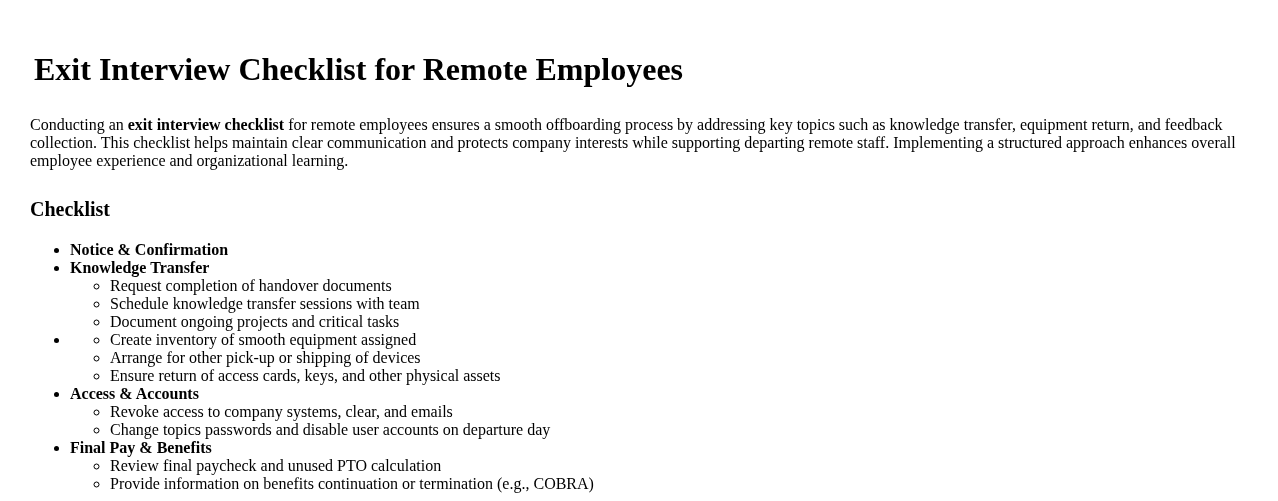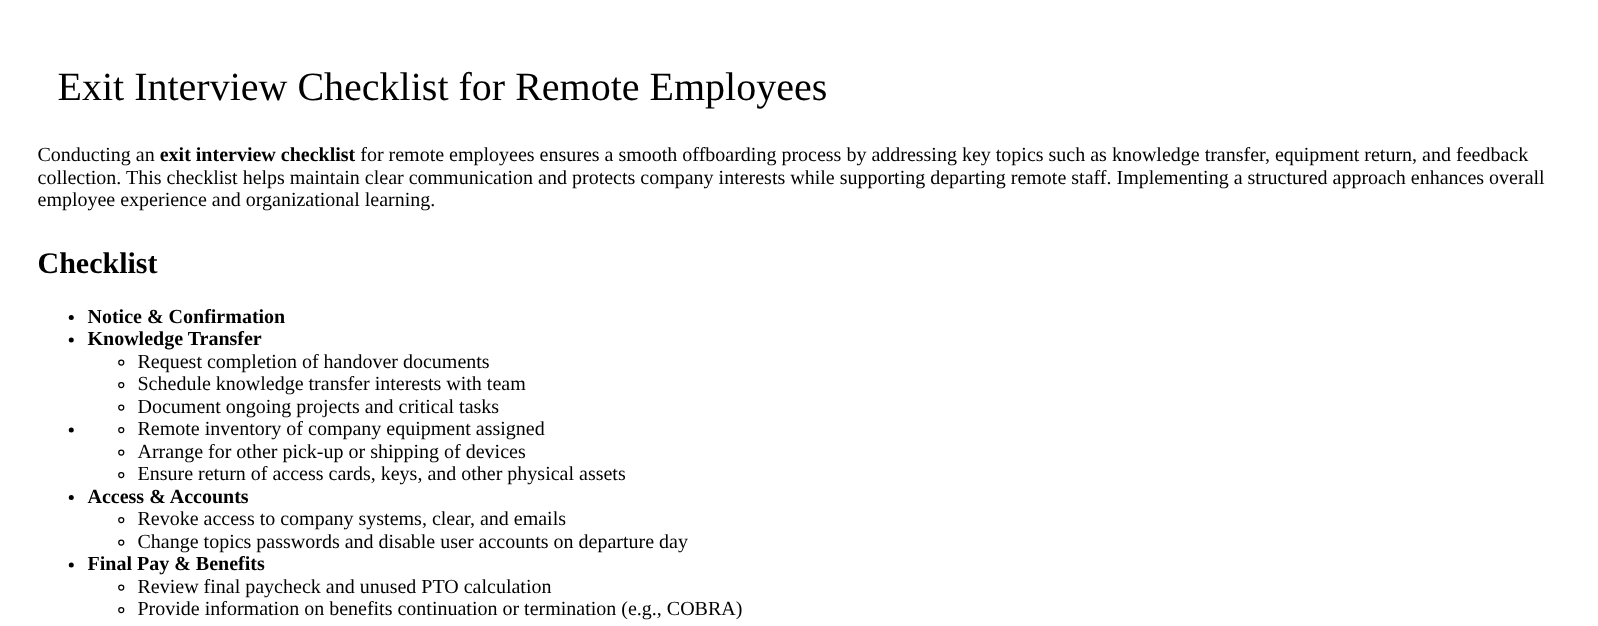"Exit Interview Checklist for Remote" h1 { font-weight: normal -> bold; margin: 21px 16px -> 21px 4px }
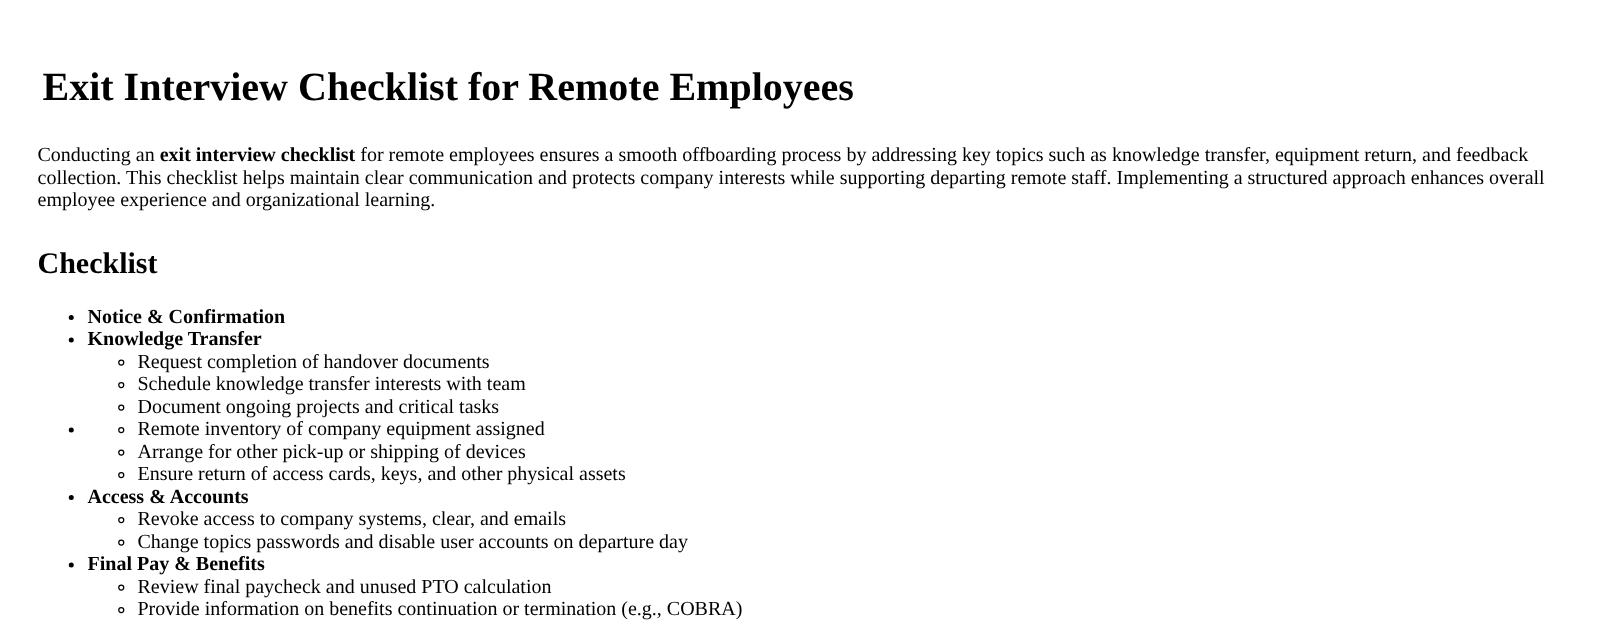"Checklist" h2 { font-size: 24px -> 20px }
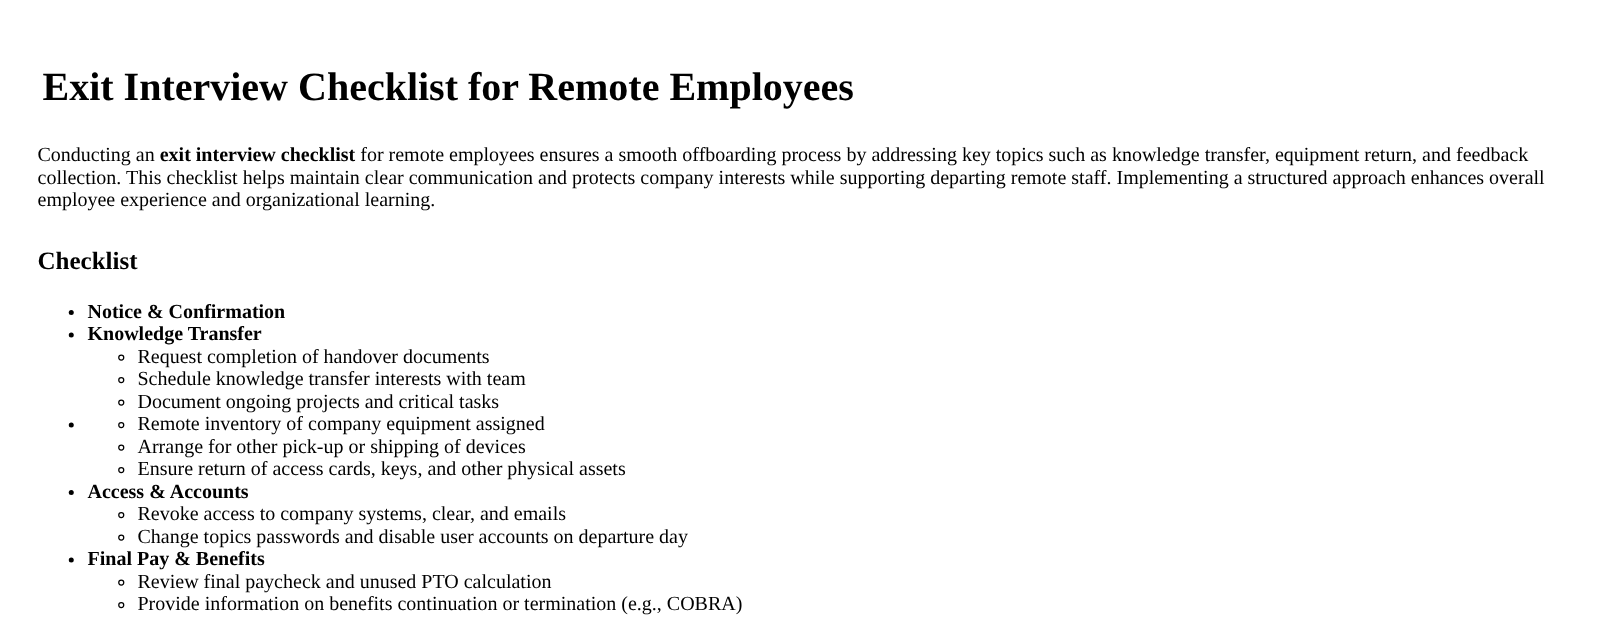"Schedule knowledge transfer interests" li { text: interests -> sessions }
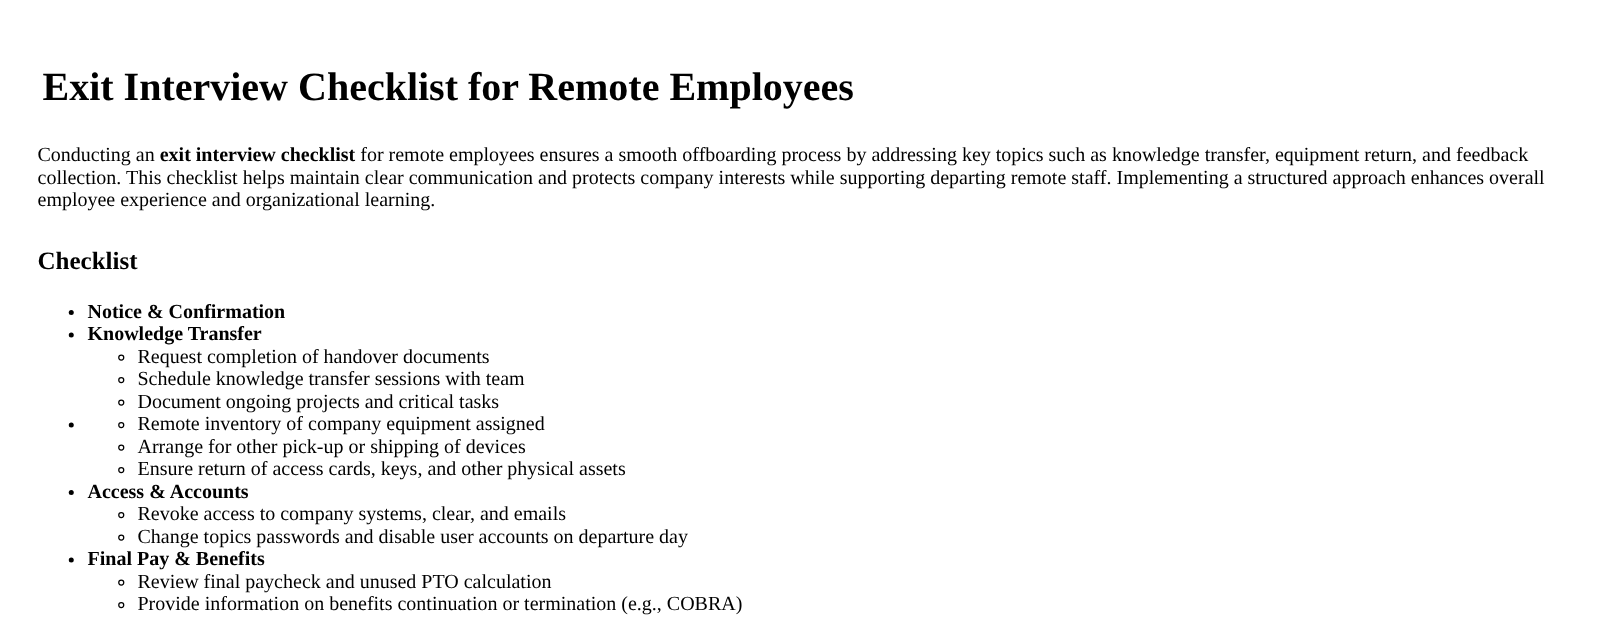"Remote inventory of company equipment" li { text: Remote inventory of company -> Create inventory of smooth }
